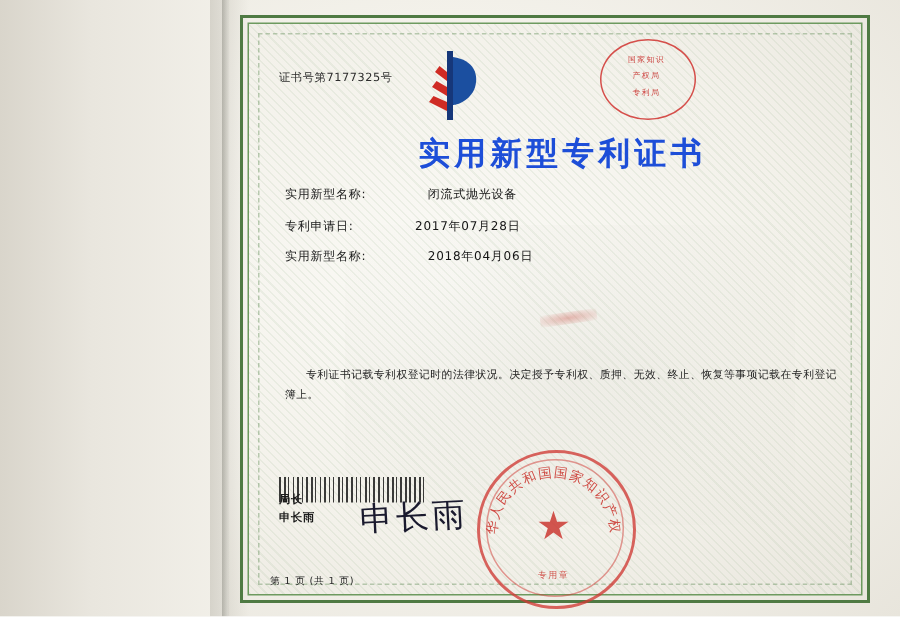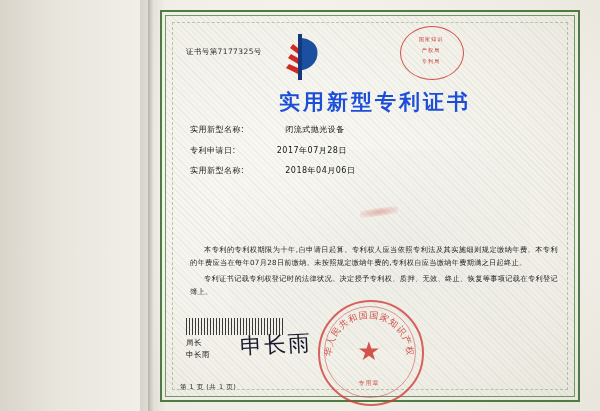"本专利的专利权期限为十年,自申请日起算。专利权人应当依照专利法及其实施细则规定缴" p { html: <p>本专利的专利权期限为十年,自申请日起算。专利权人应当依照专利法及其实施细则规定缴纳年费。本专利的年费应当在每年07月28日前缴纳。未按照规定缴纳年费的,专利权自应当缴纳年费期满之日起终止。</p> -> none }
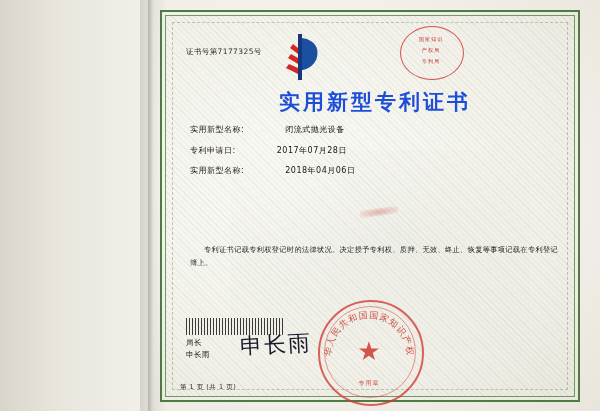"局长" .director { font-weight: none -> bold; top: 337px -> 327px }
